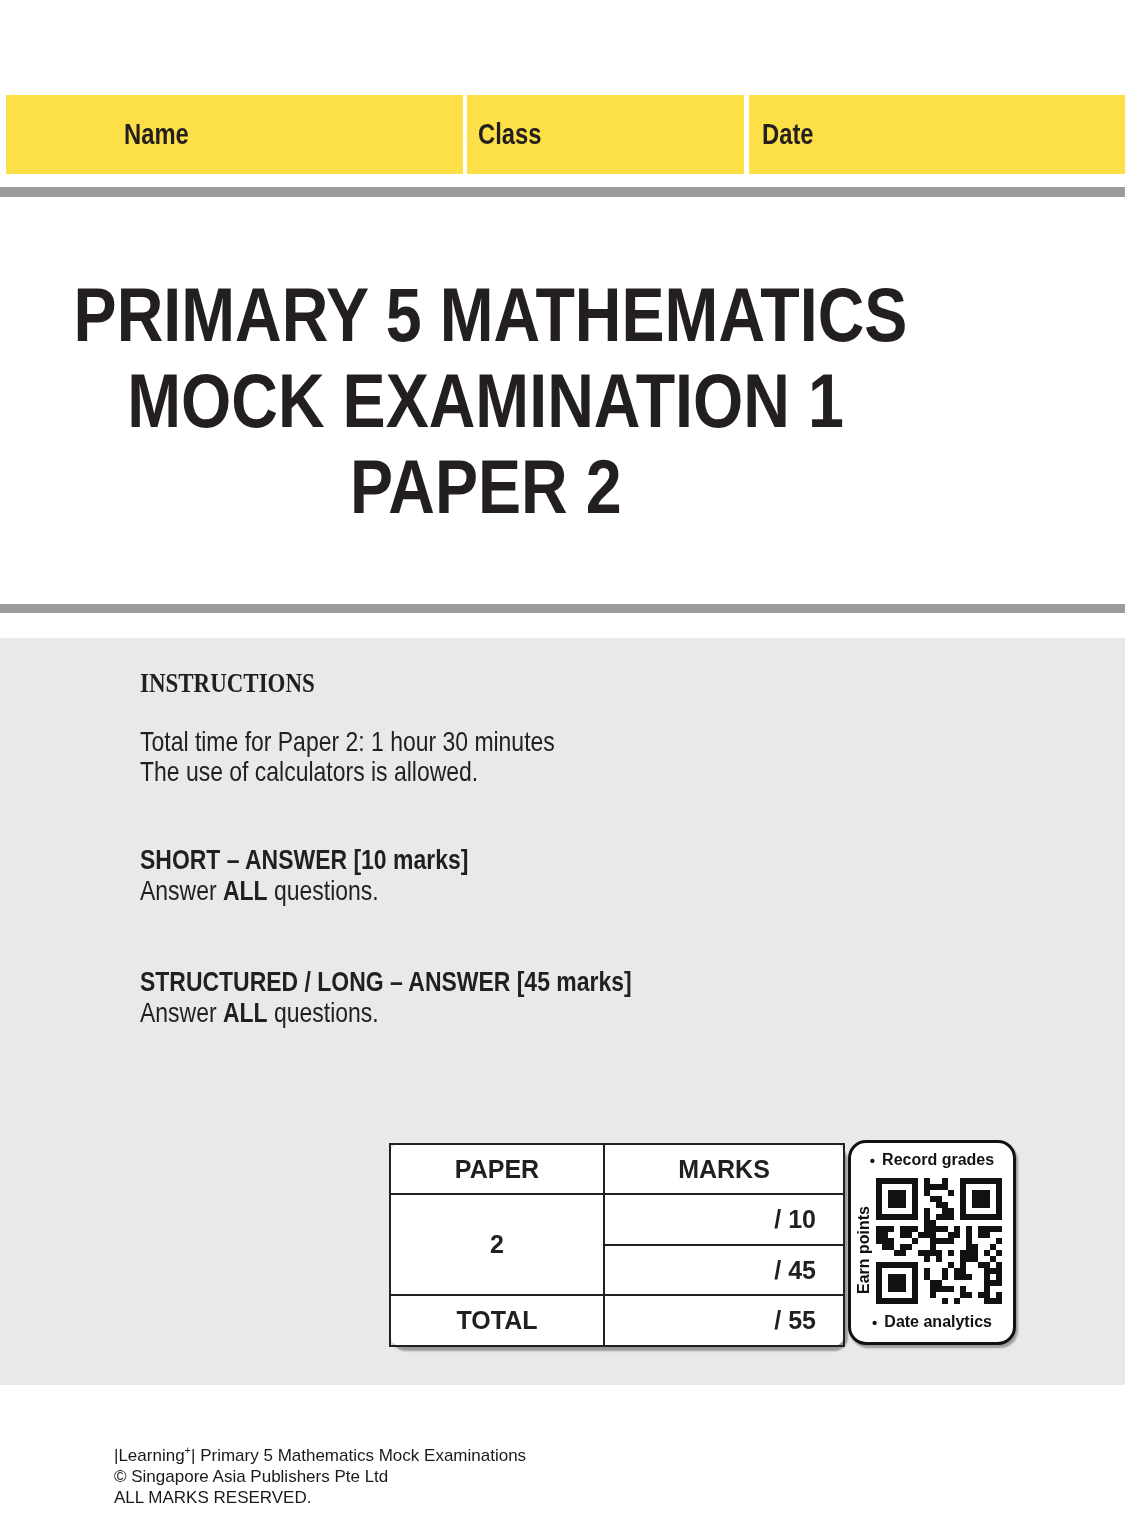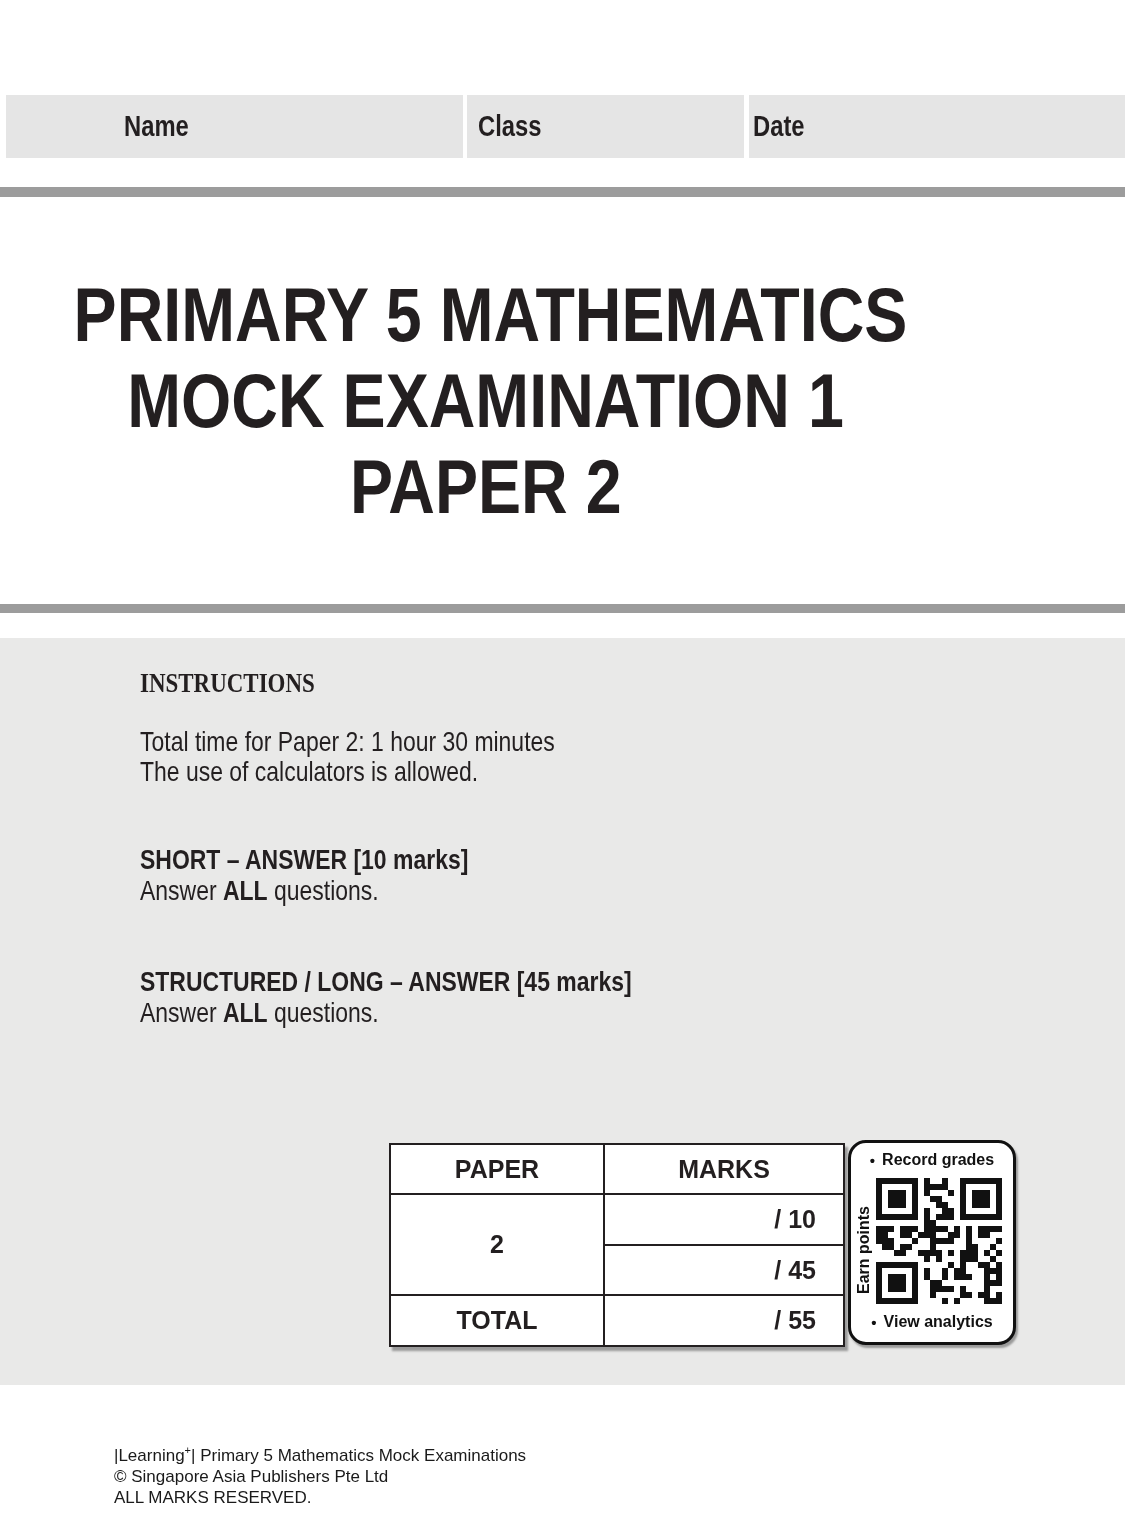"Name" .hdr-field { background: #e5e5e5 -> #fde047; height: 63px -> 79px }
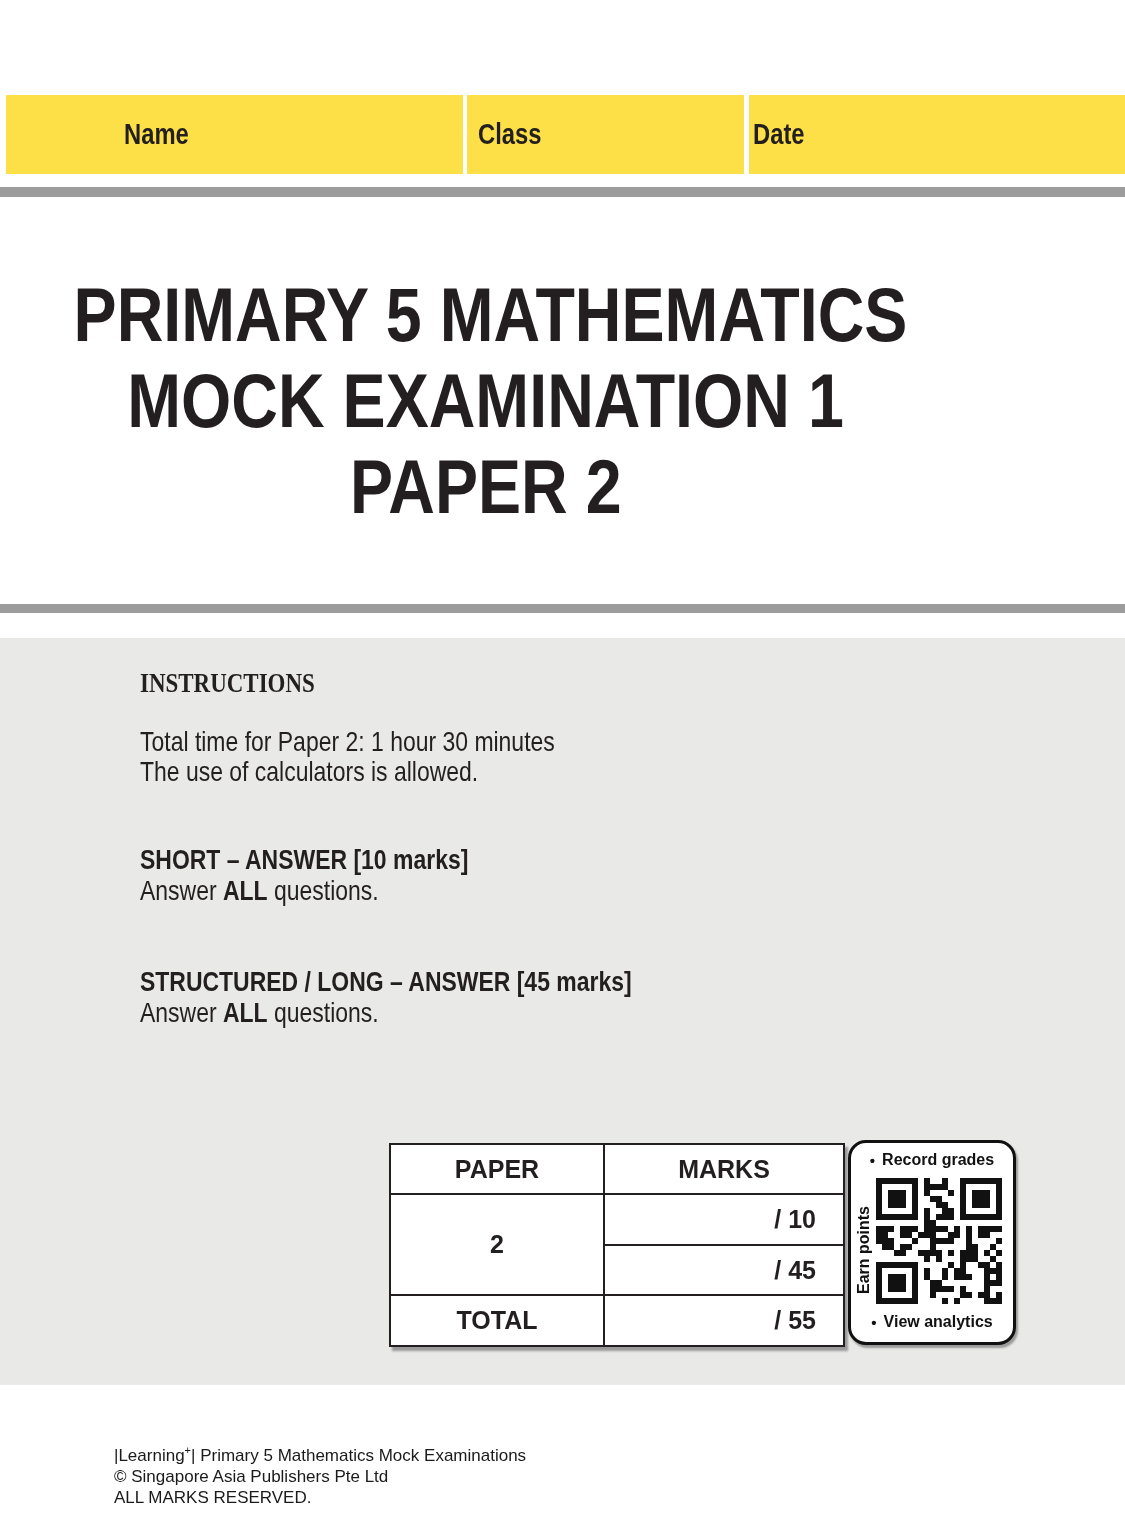"Date" .f-date { padding-left: 4px -> 13px }
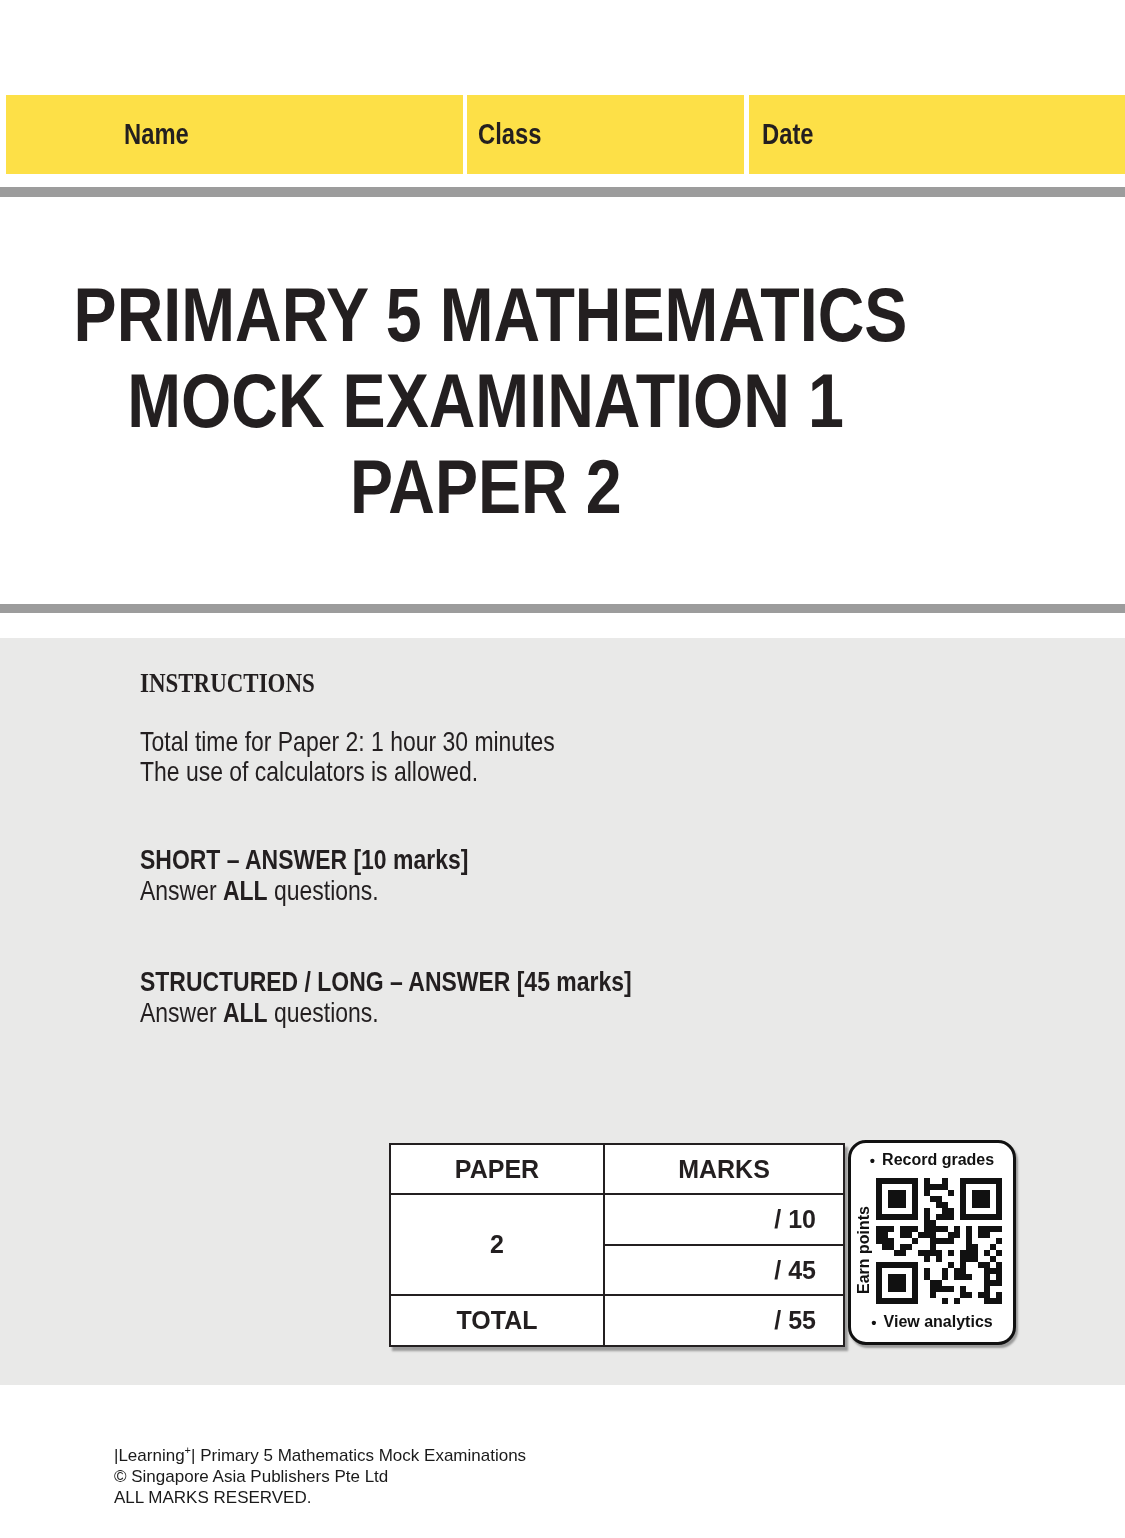"PAPER" .marks-table { border-radius: none -> 14px }
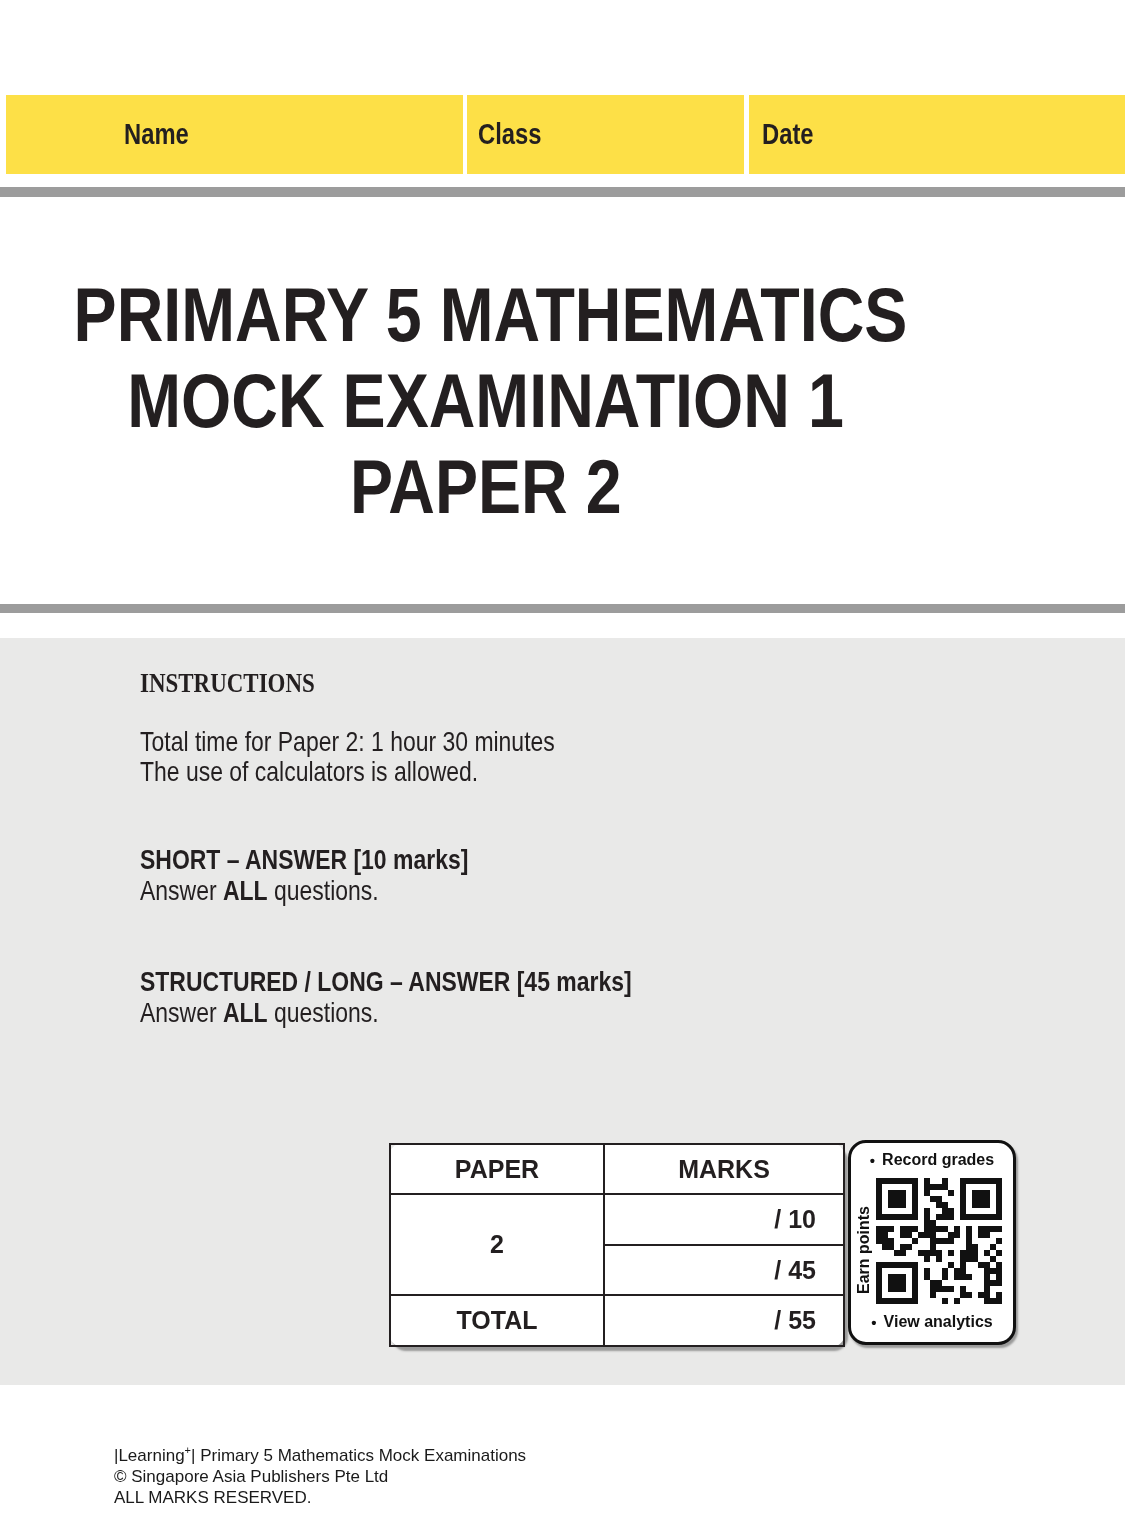"View analytics" span { text: View -> Date }
